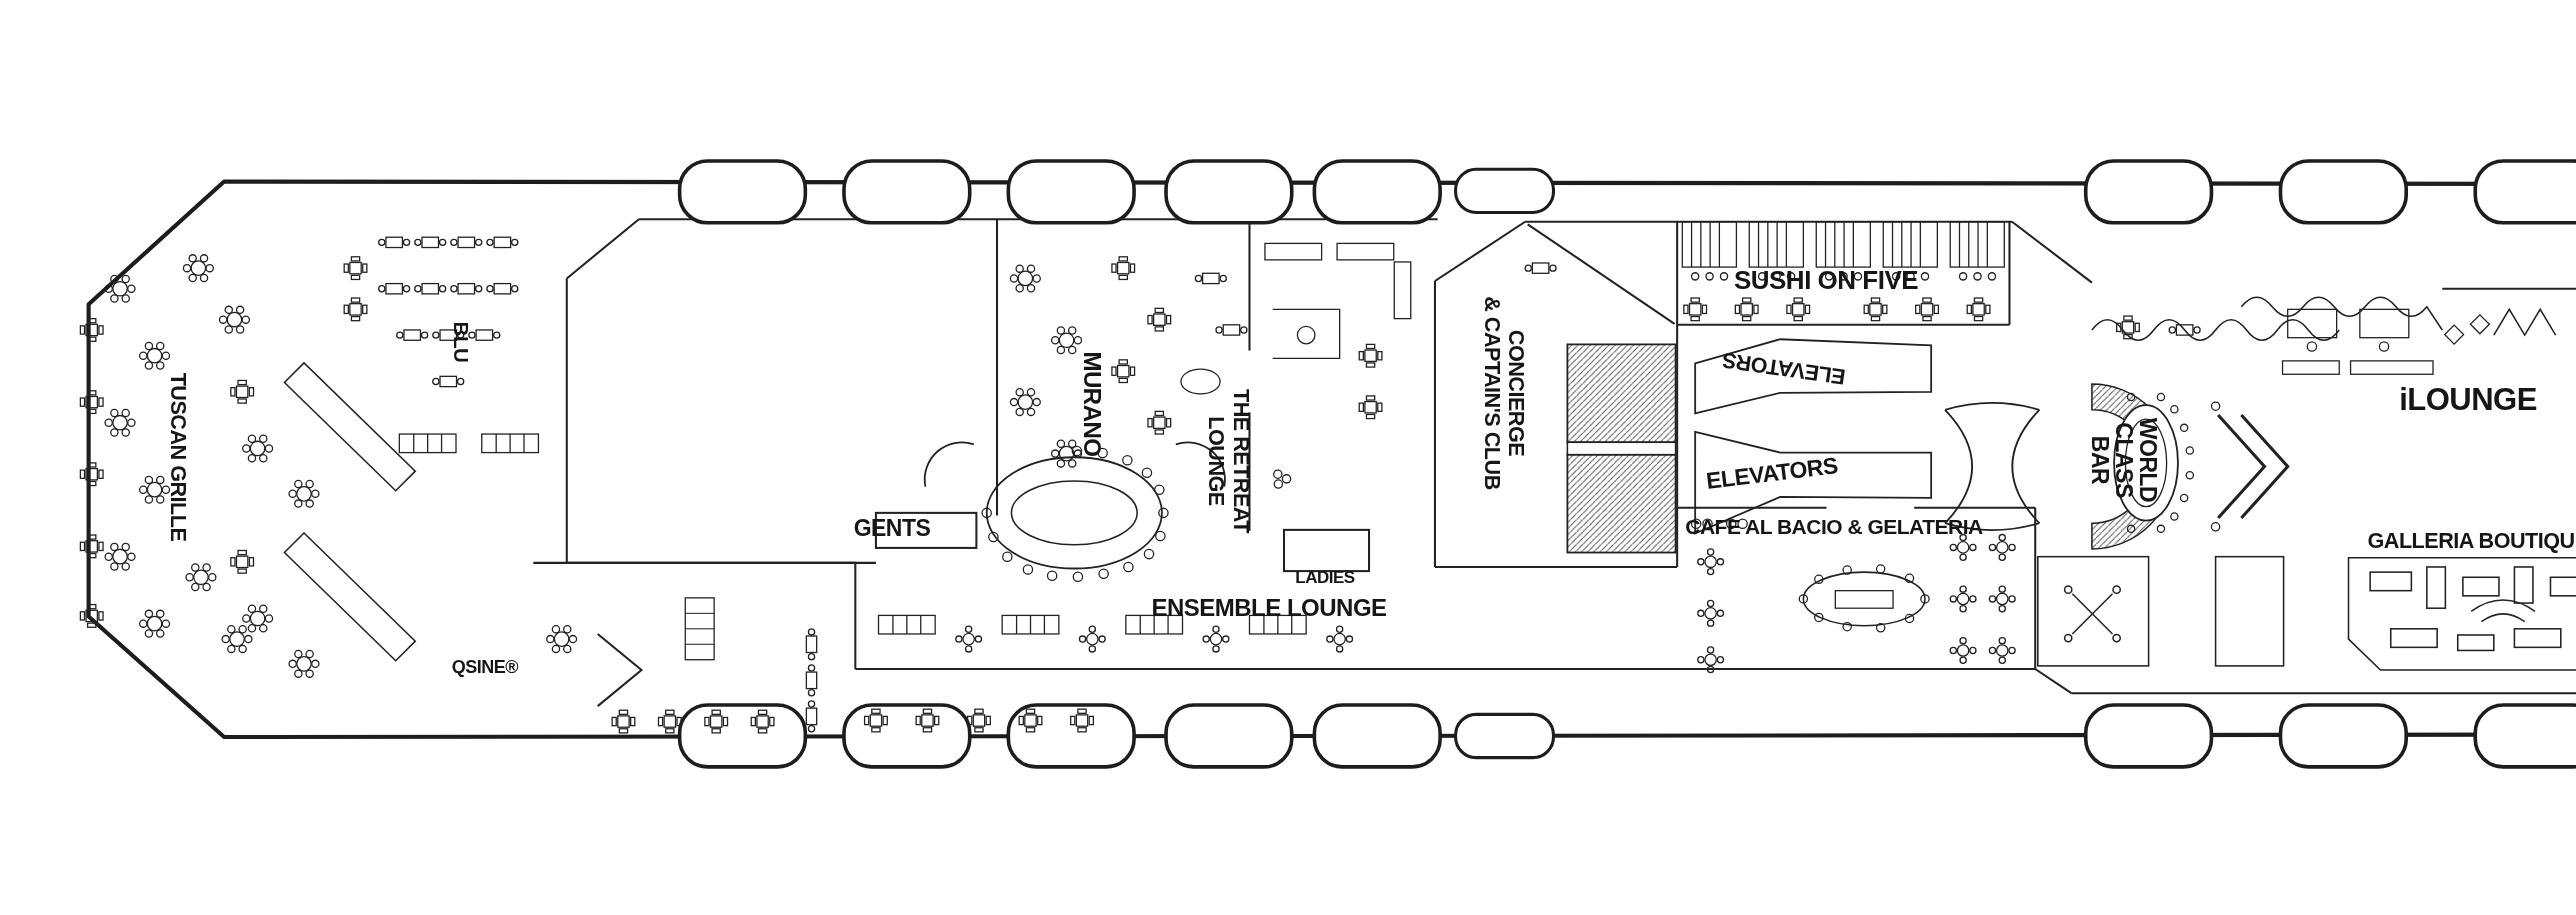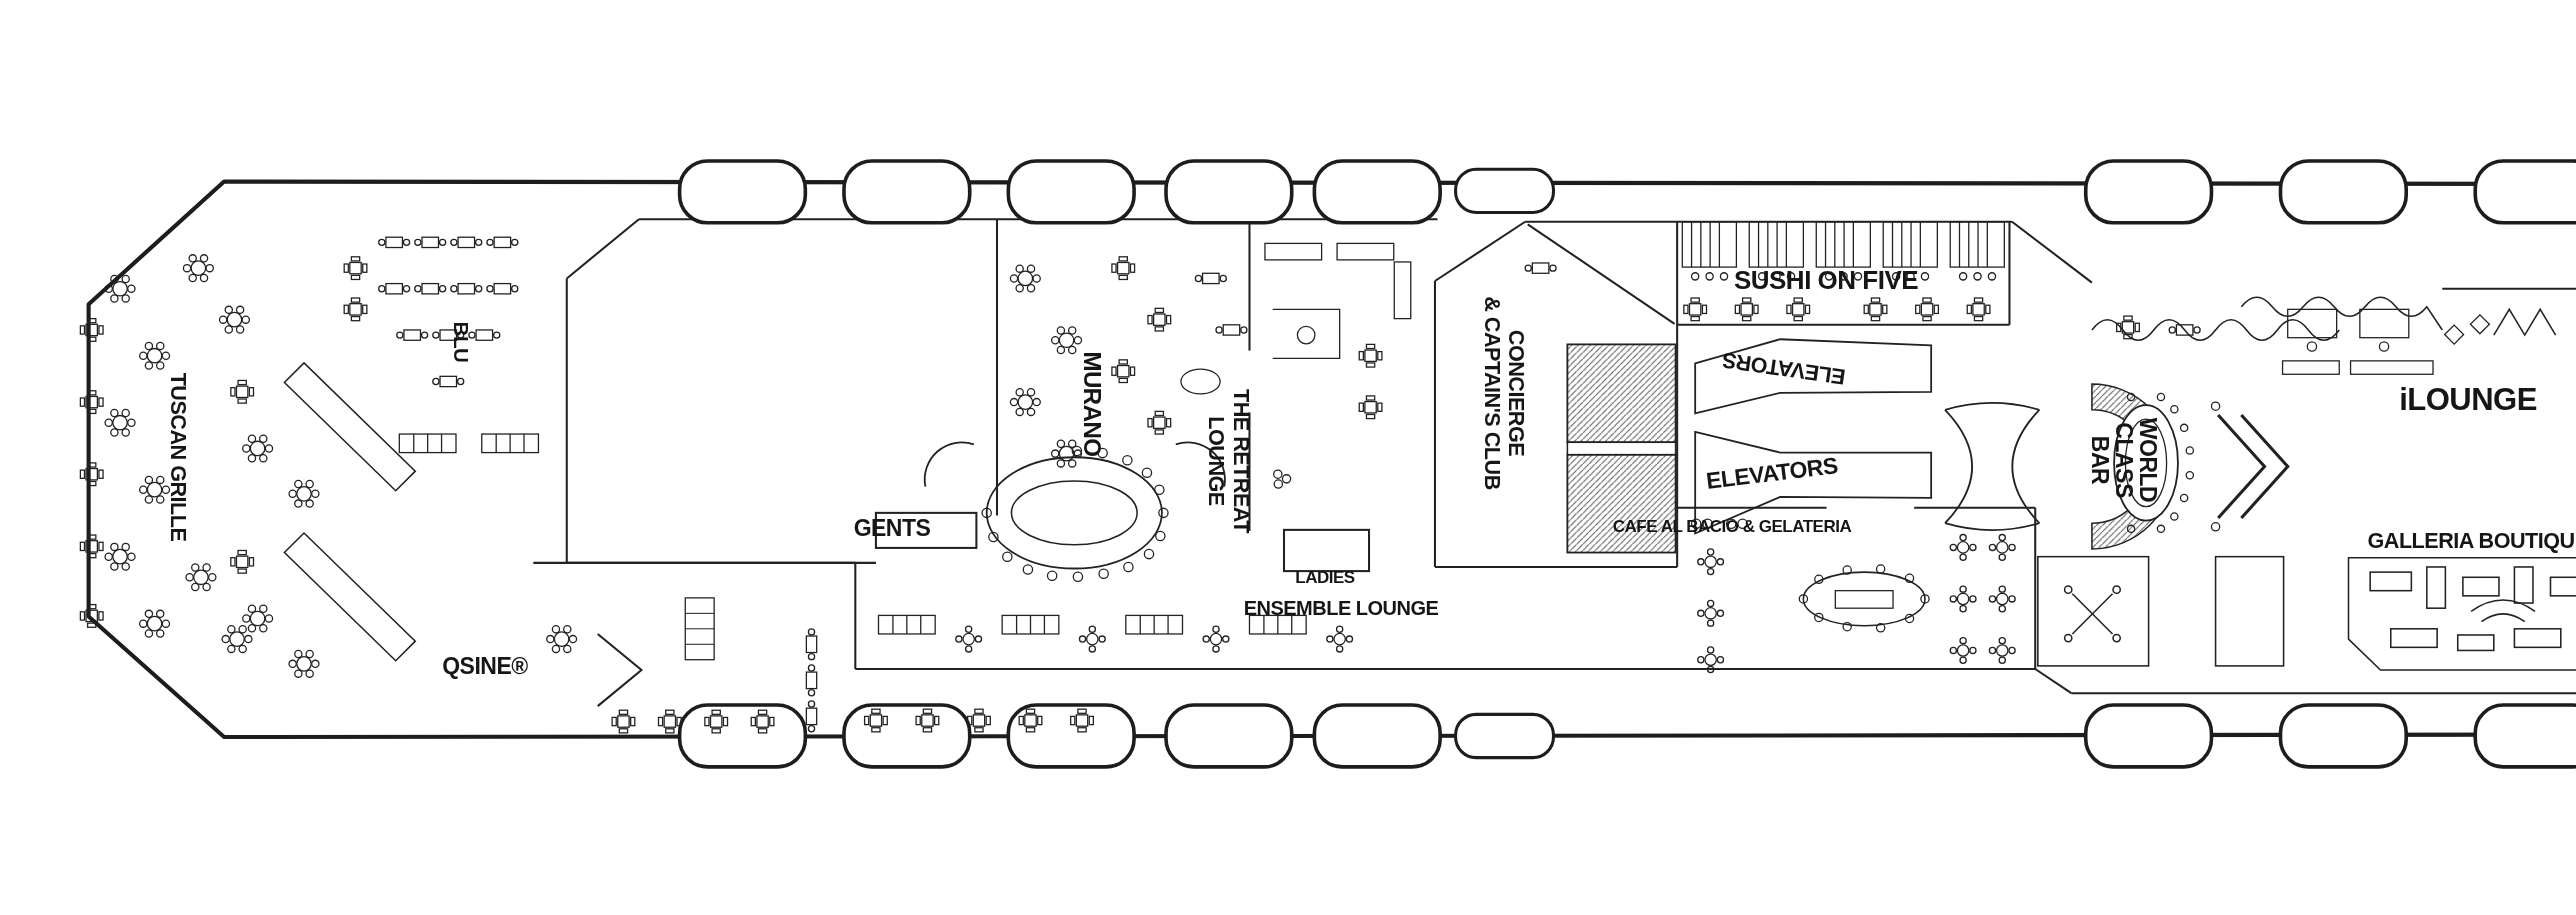"CAFE AL BACIO & GELATERIA" div.lbl { font-size: 17px -> 21px; left: 1732px -> 1834px }
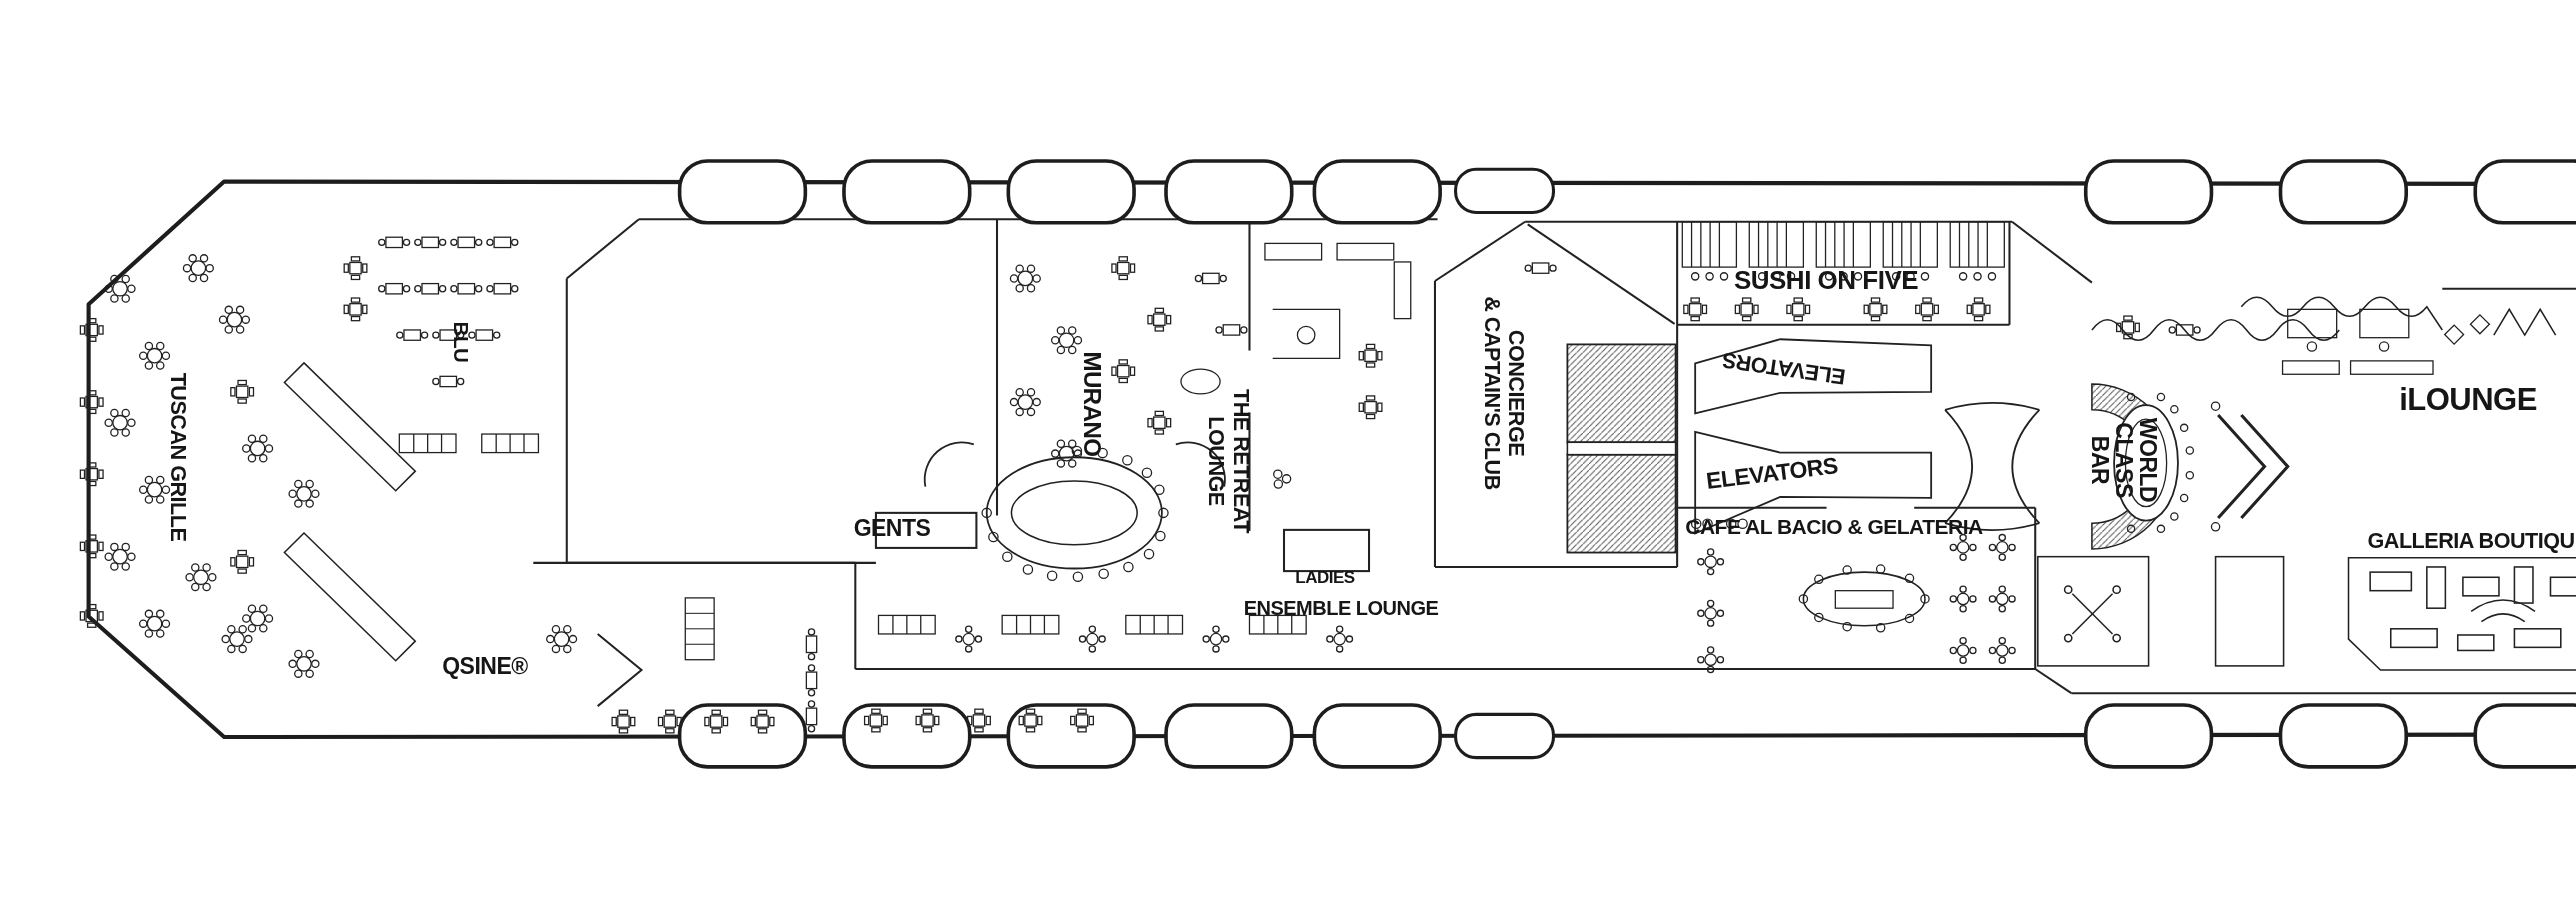"ENSEMBLE LOUNGE" div.lbl { font-size: 20px -> 24px; left: 1341px -> 1269px }
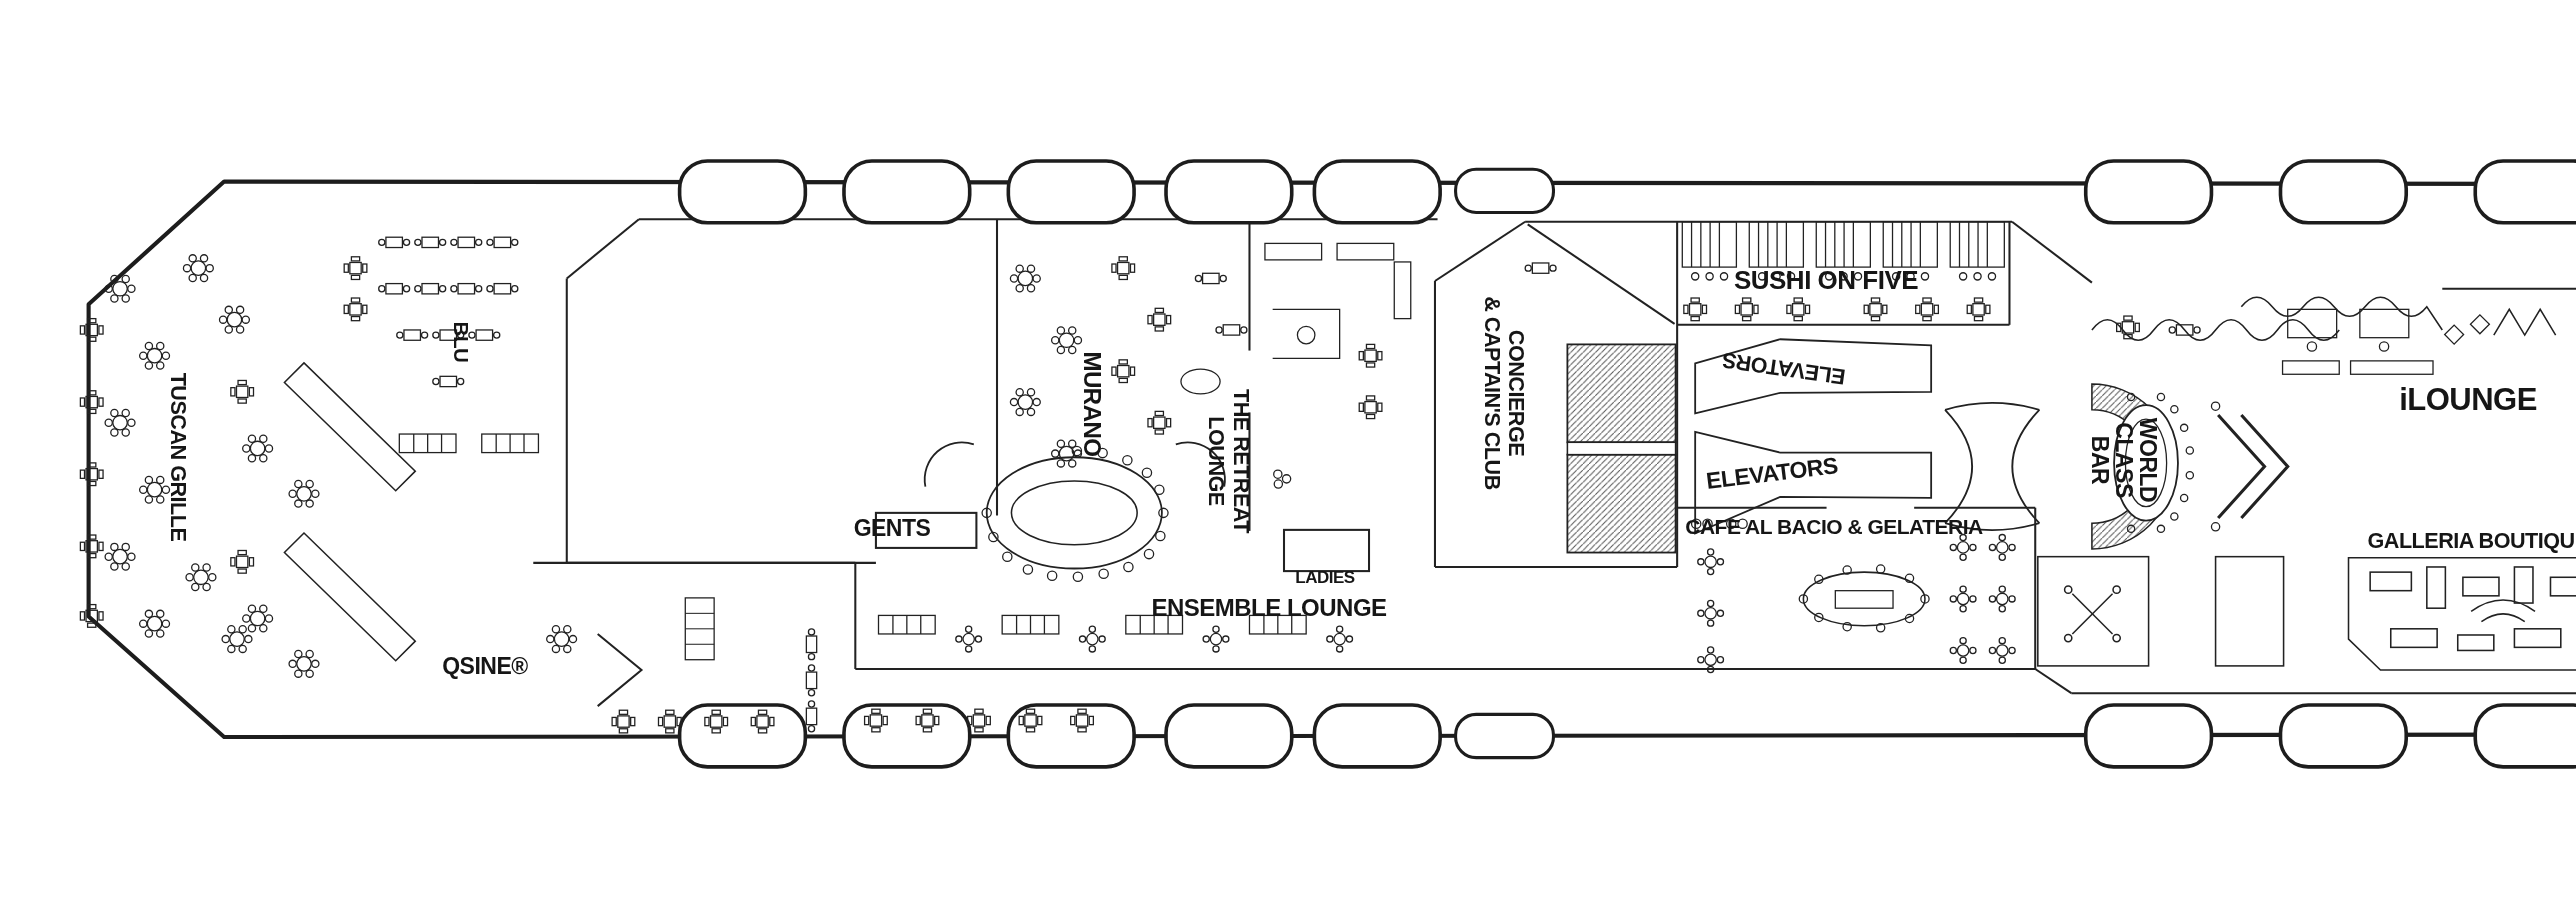"QSINE®" div.lbl { font-size: 23px -> 18px }
